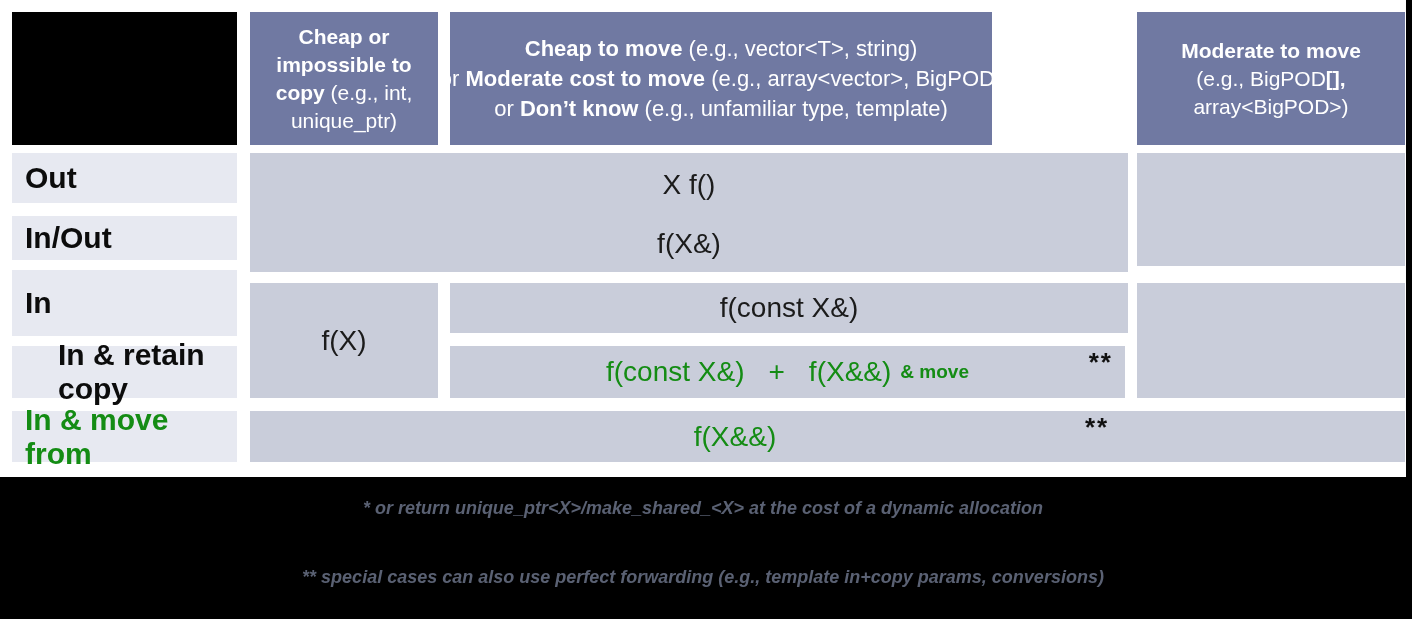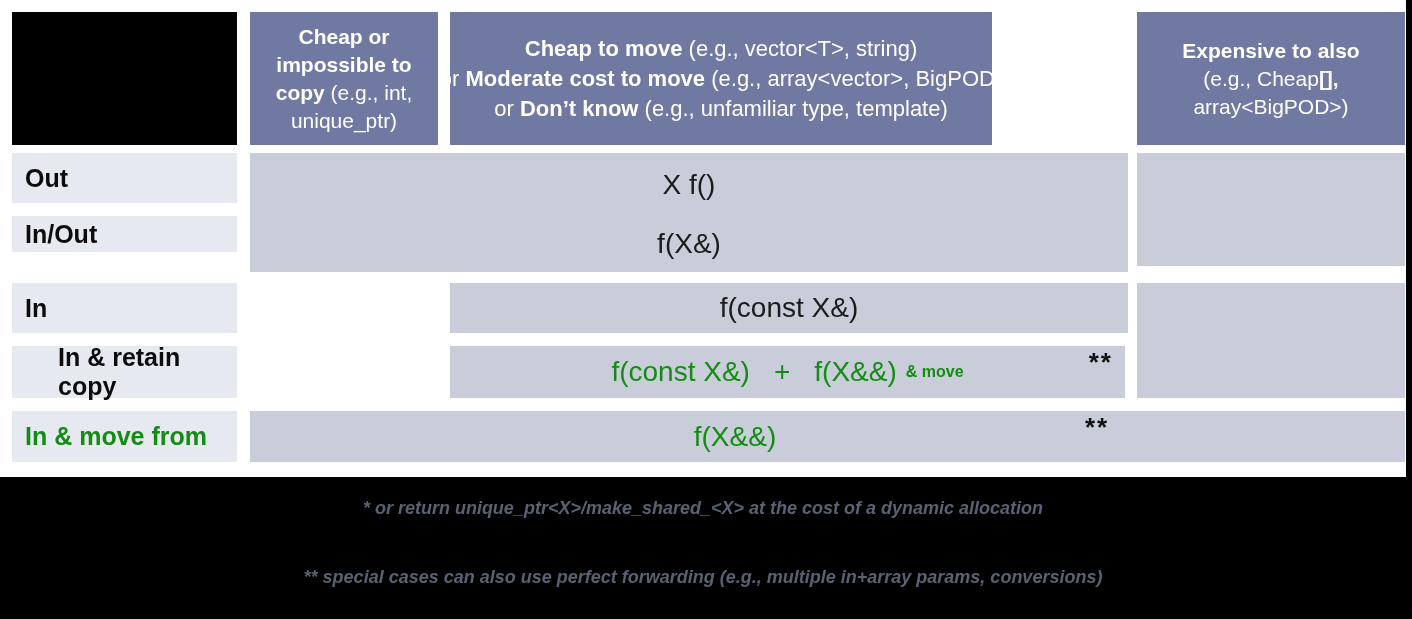"Expensive to also" b { text: Expensive to also -> Moderate to move }
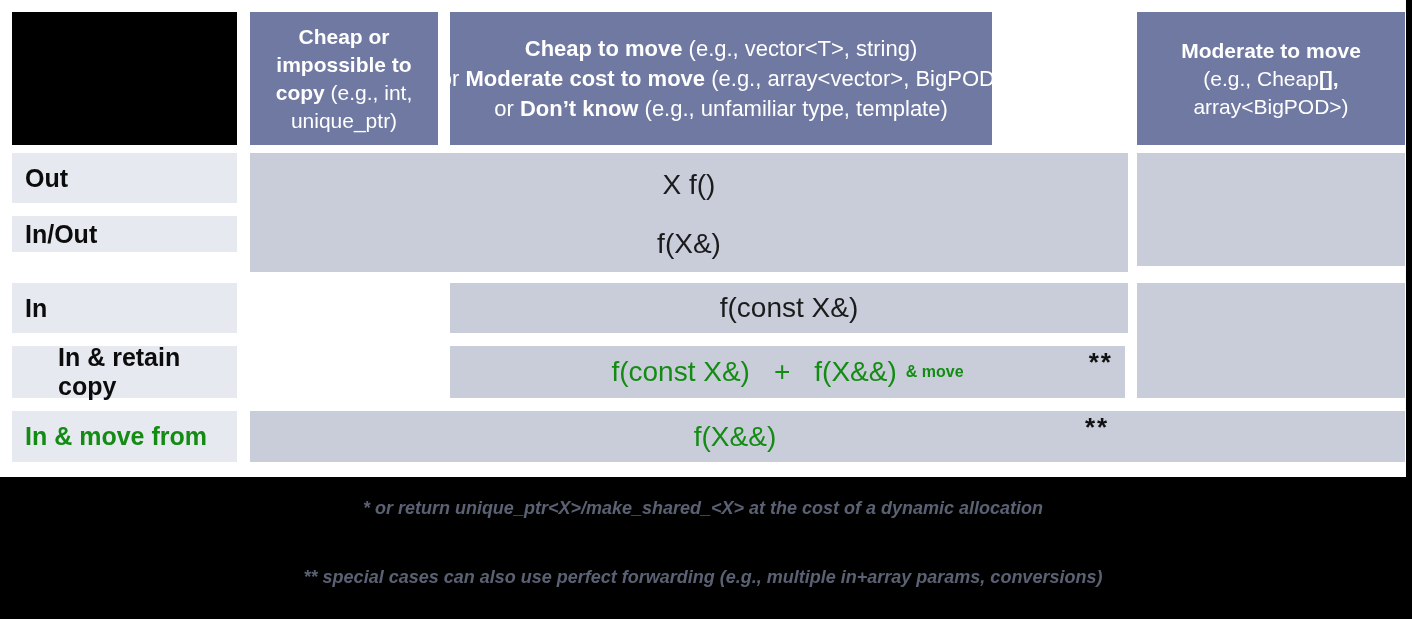"(e.g., Cheap" span { text: Cheap -> BigPOD }
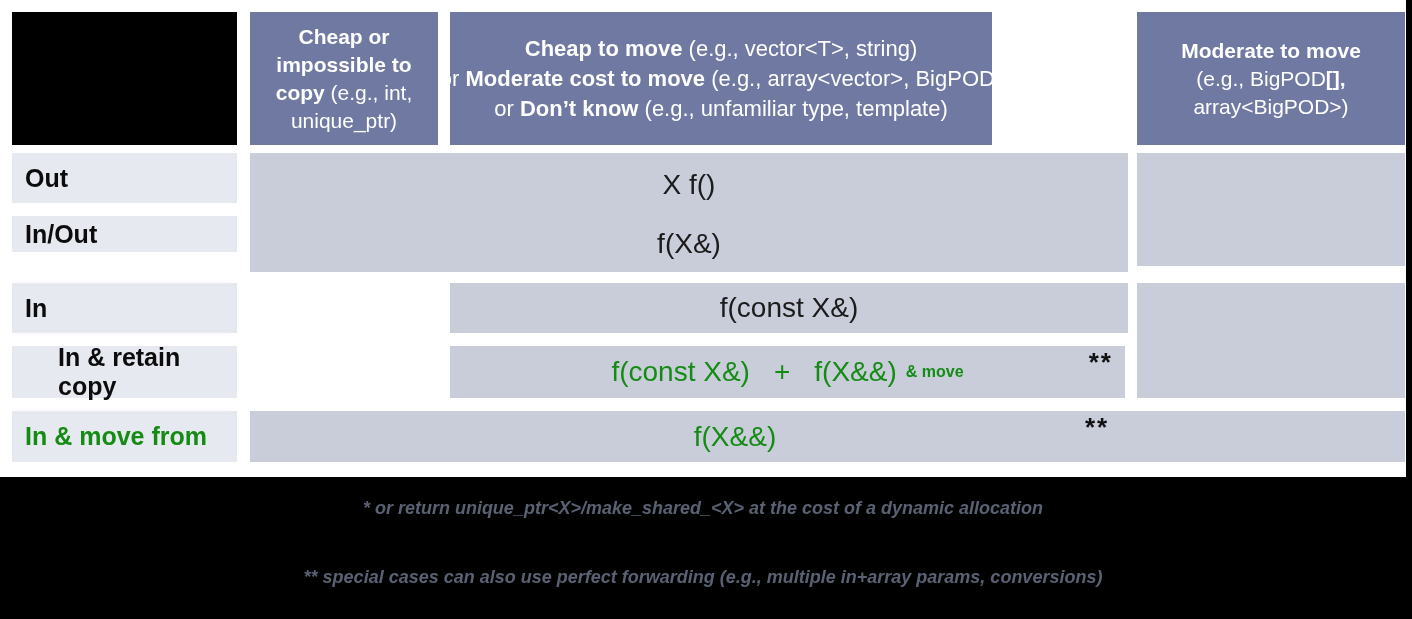"Out" .lcell { font-size: 25px -> 30px }
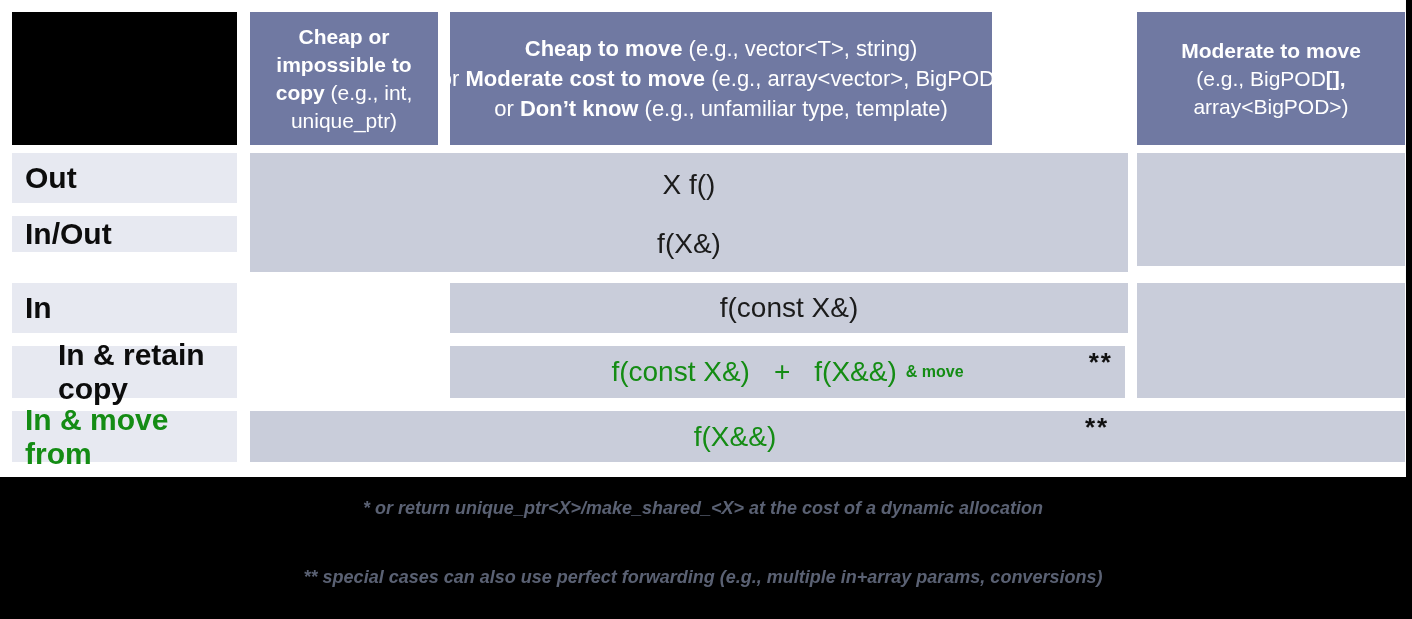"In/Out" .r-inout { height: 36px -> 44px }
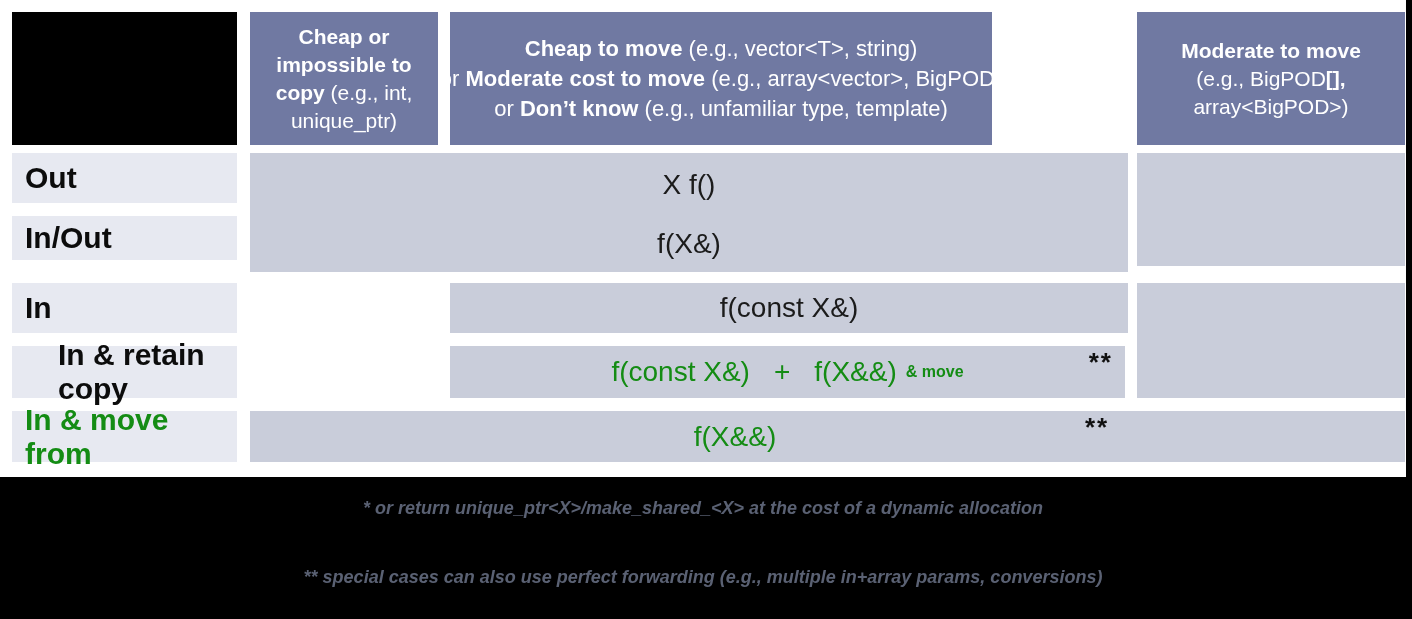"In" .r-in { height: 50px -> 66px; top: 283px -> 270px }
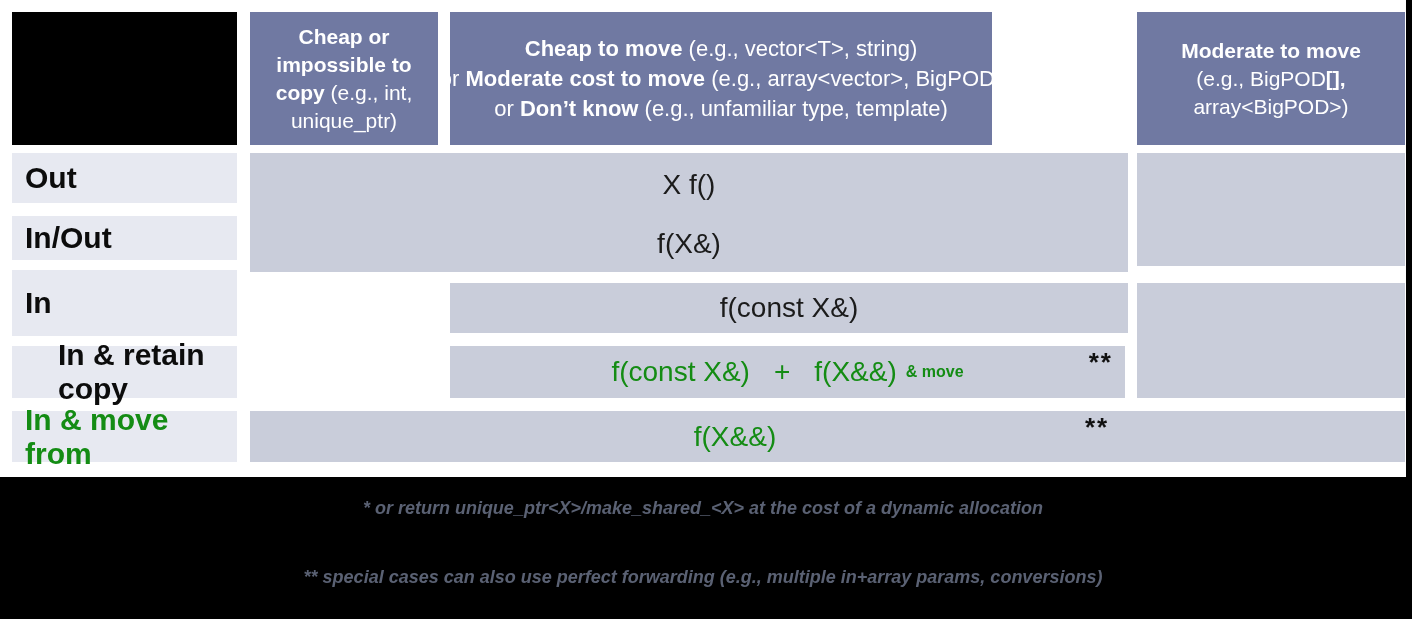"f(X)" div.dcell { html: none -> <div>f(X)</div> }
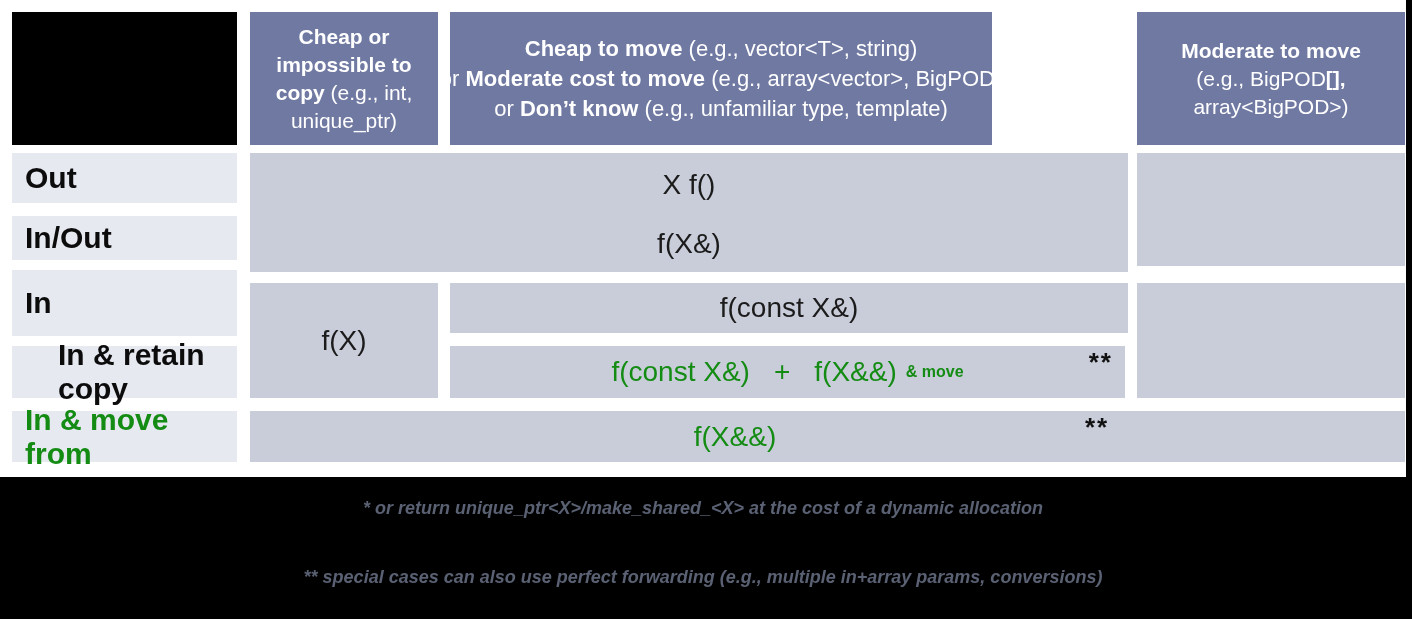"& move" .small-suffix { font-size: 16px -> 19px }
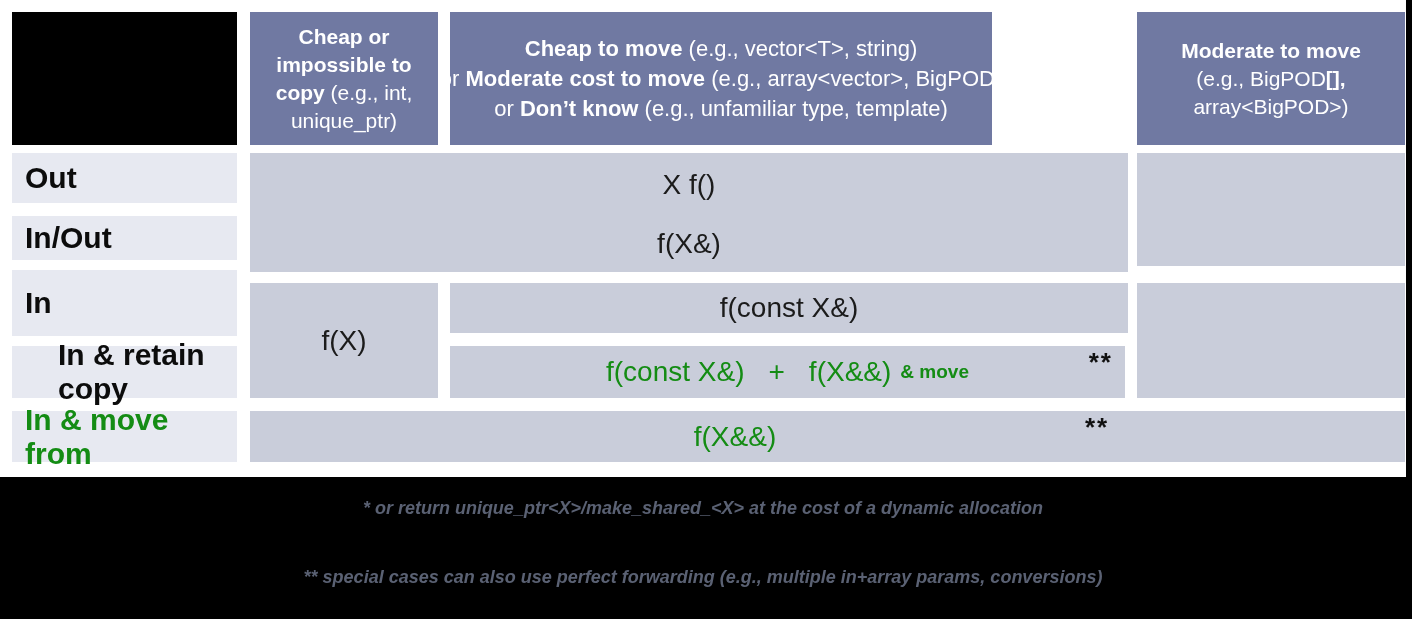"** special cases can also" div.fn { text: multiple in+array -> template in+copy }
